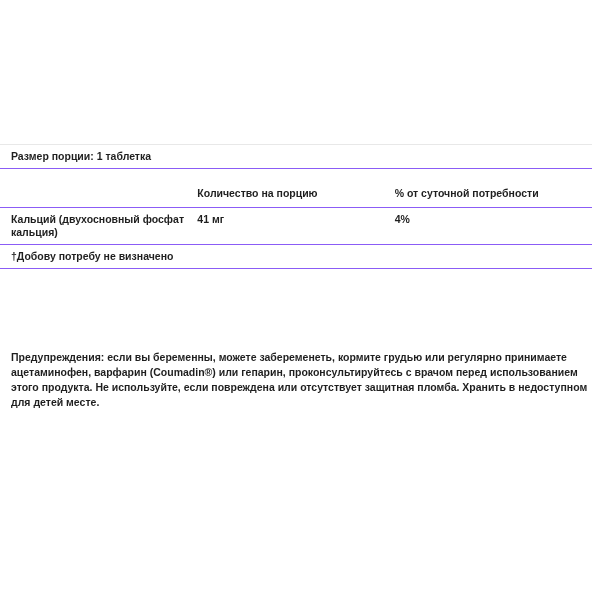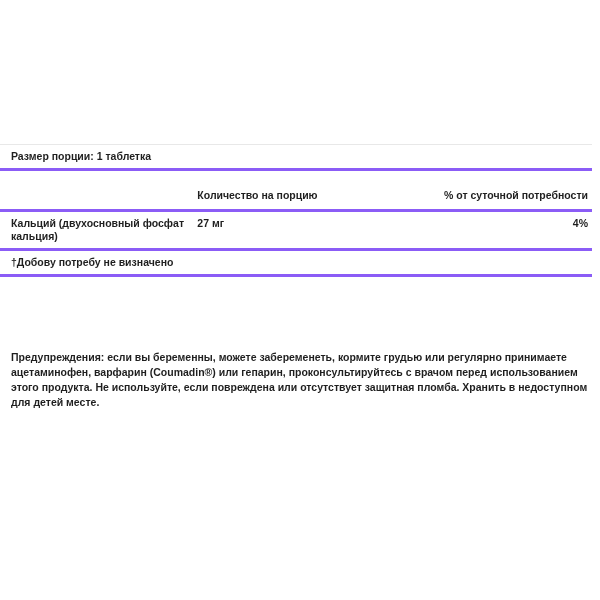"Размер порции: 1 таблетка" .facts tr { border-bottom: 3px solid #8b5cf6 -> 1px solid #8b5cf6 }
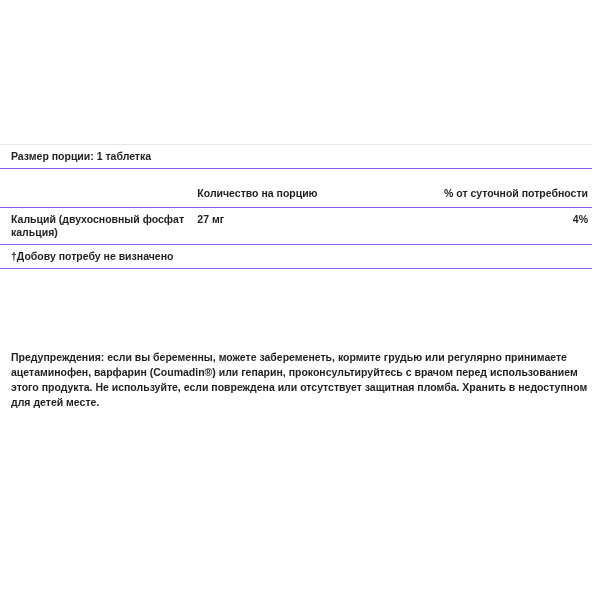"% от суточной потребности" .facts td.c3 { text-align: right -> none }
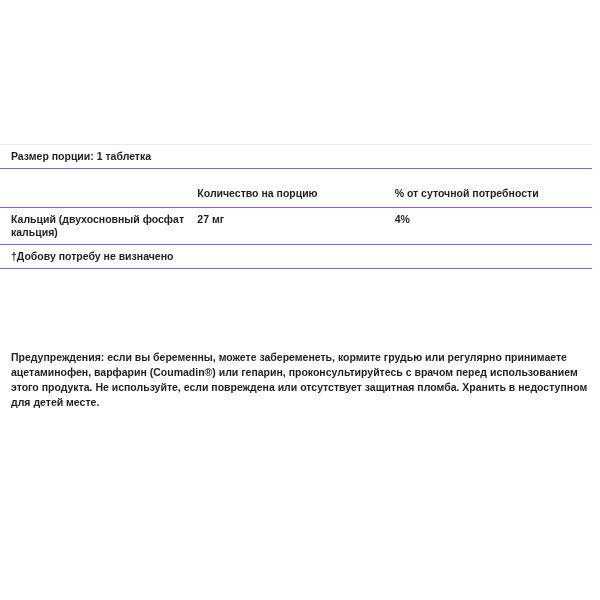"27 мг" td.c2 { text: 27 -> 41 }
